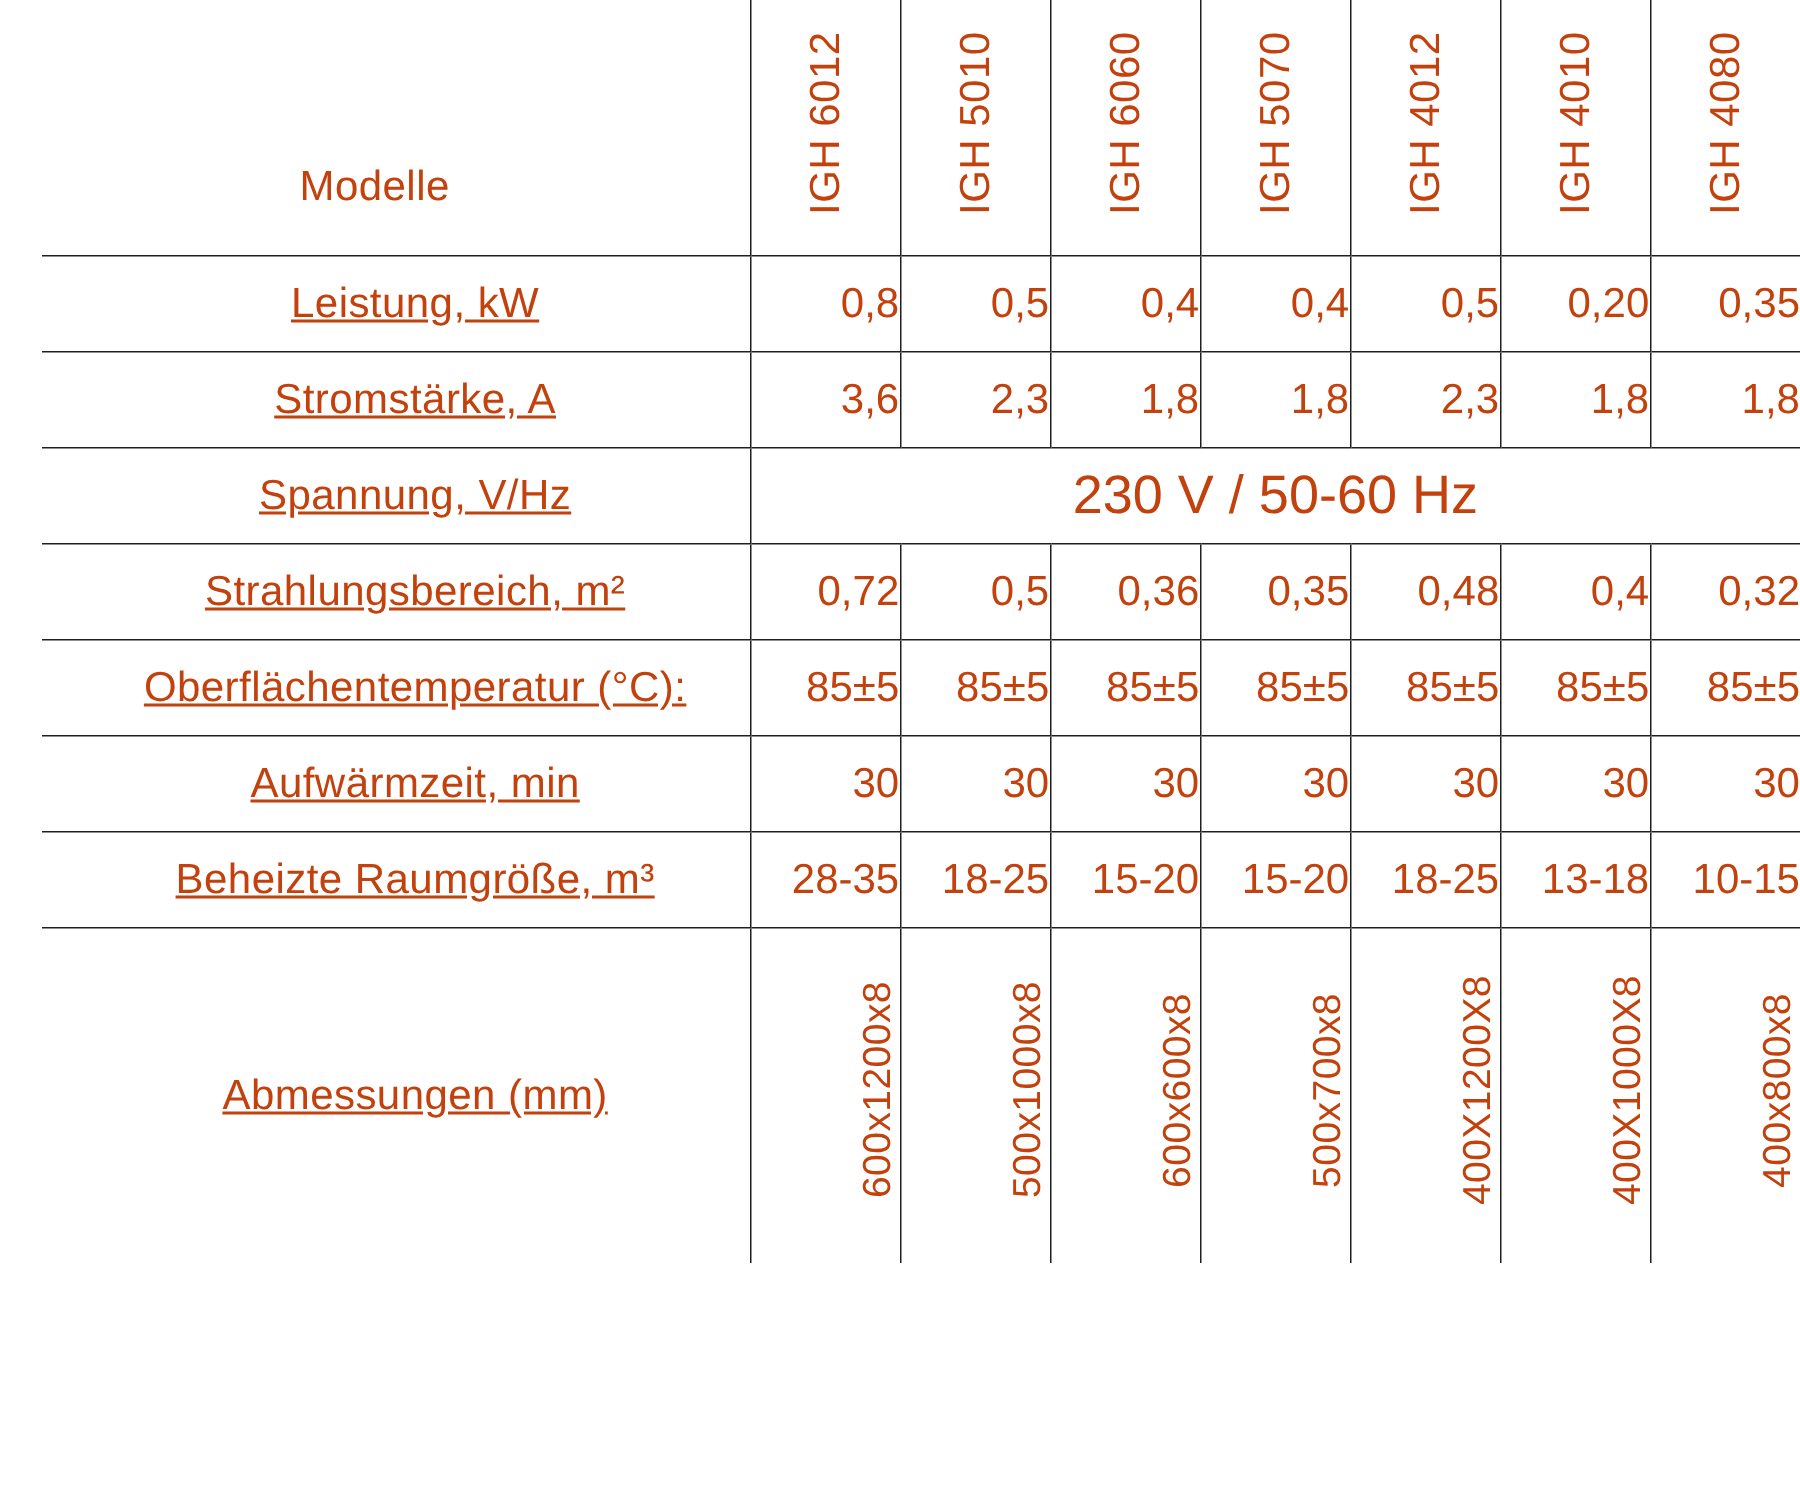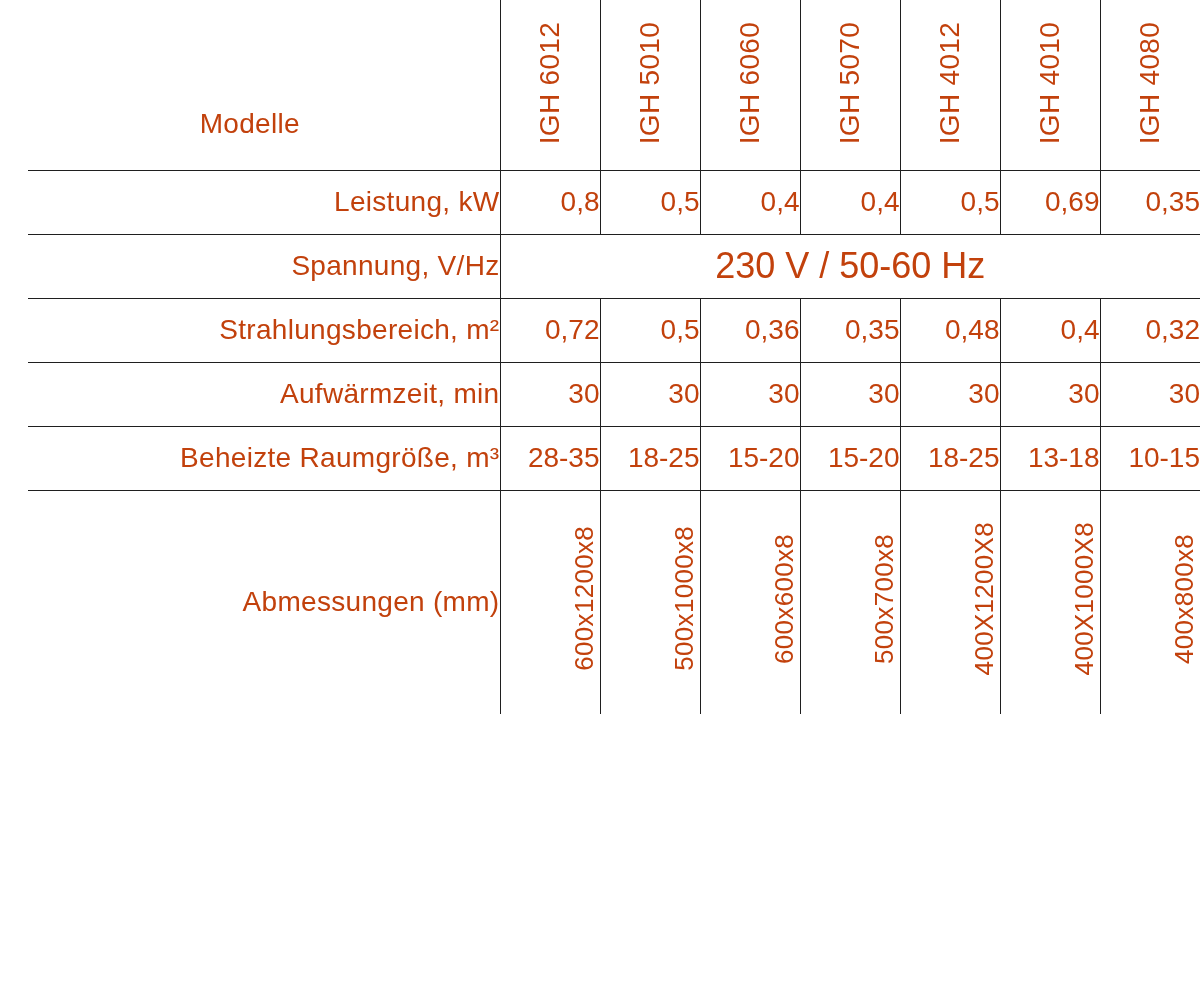"Leistung, kW" td.lbl { text-align: right -> center; text-decoration: none -> underline }
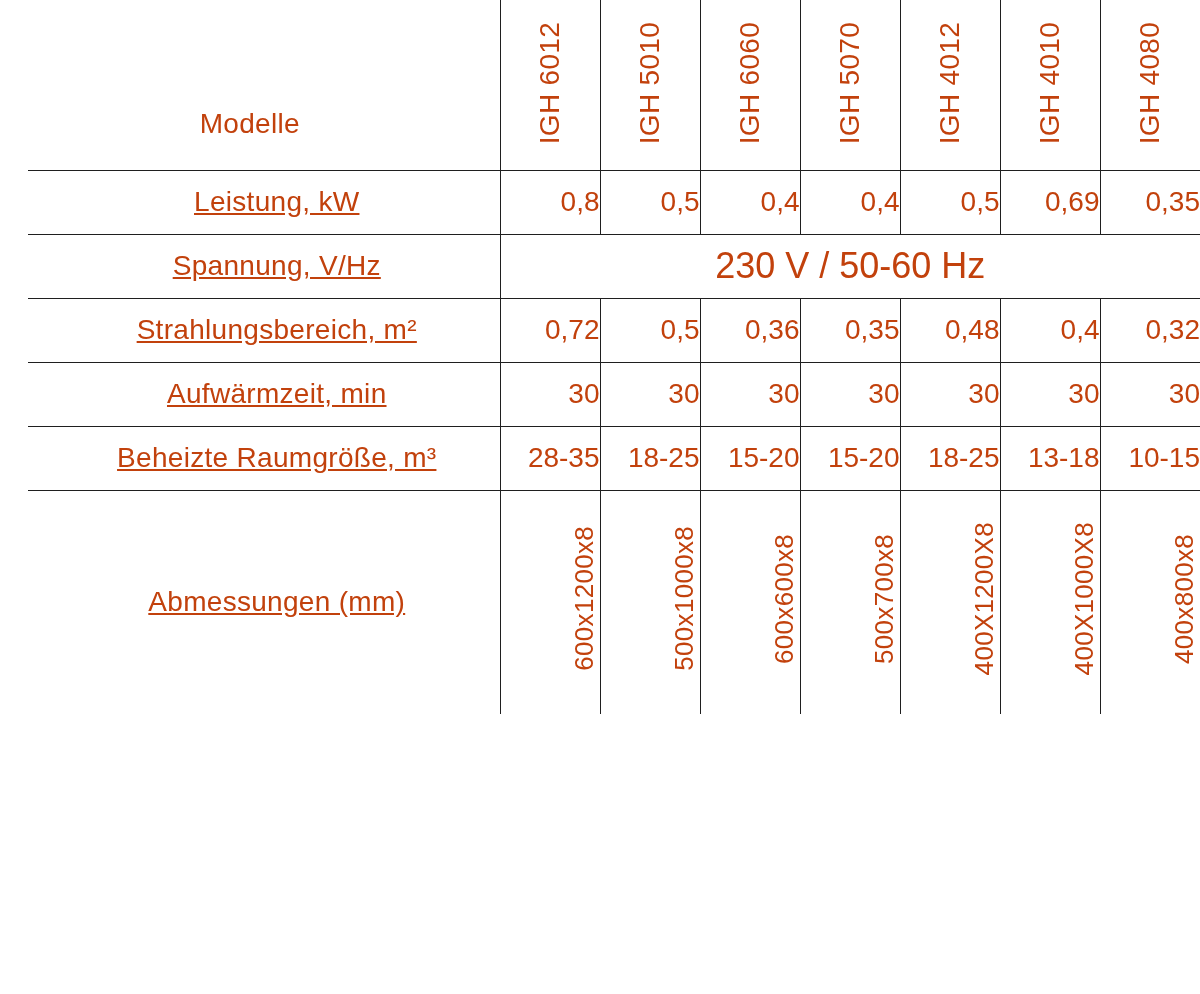"0,69" td.val { text: 0,69 -> 0,20 }
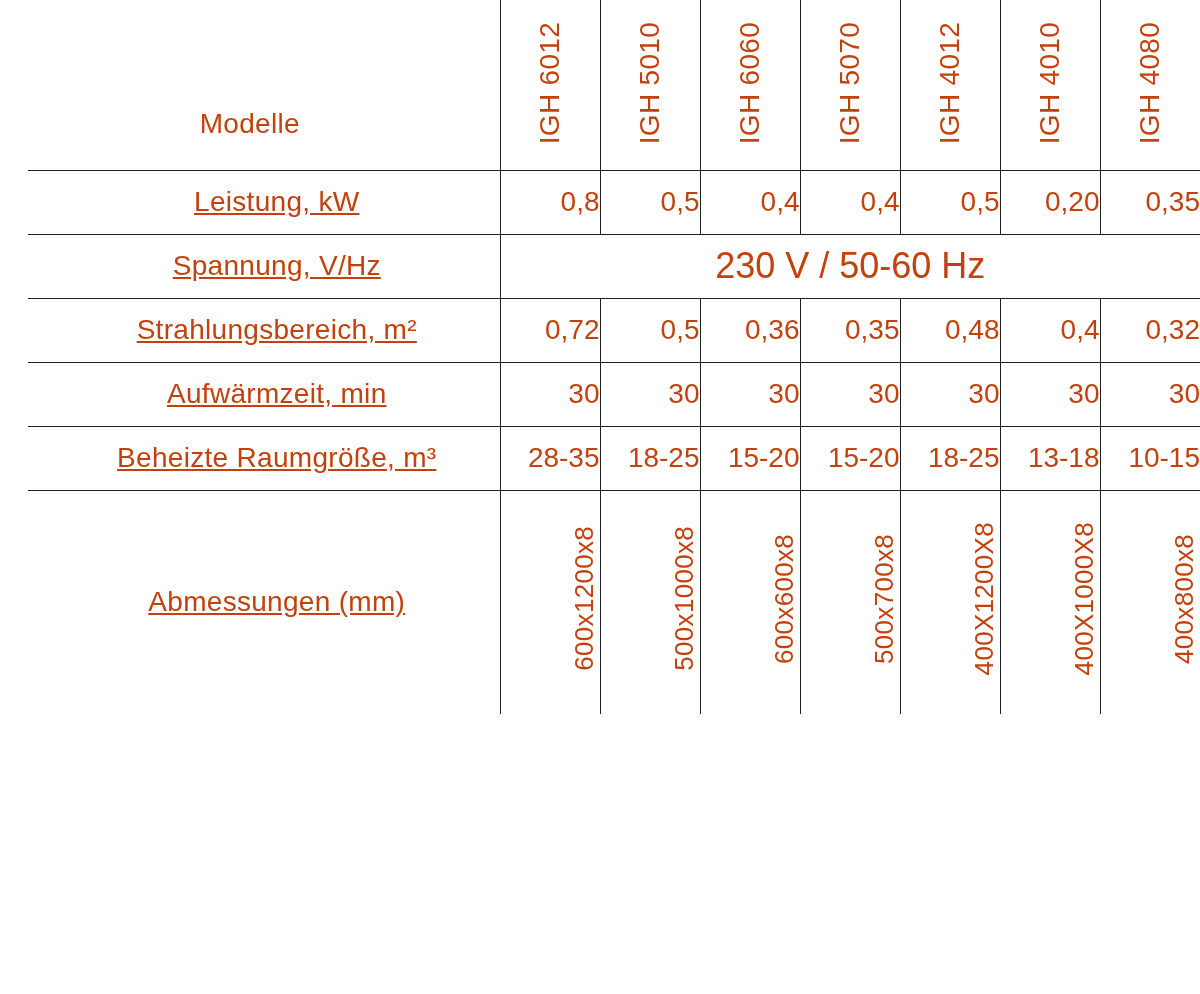"Stromstärke, A" tr.data { html: none -> <tr> <td>Stromstärke, A</td> <td>3,6</td> <td>2,3</td> <td>1,8</td> <td>1,8</td> <td>2,3</td> <td>1,8</td> <td>1,8</td> </tr> }
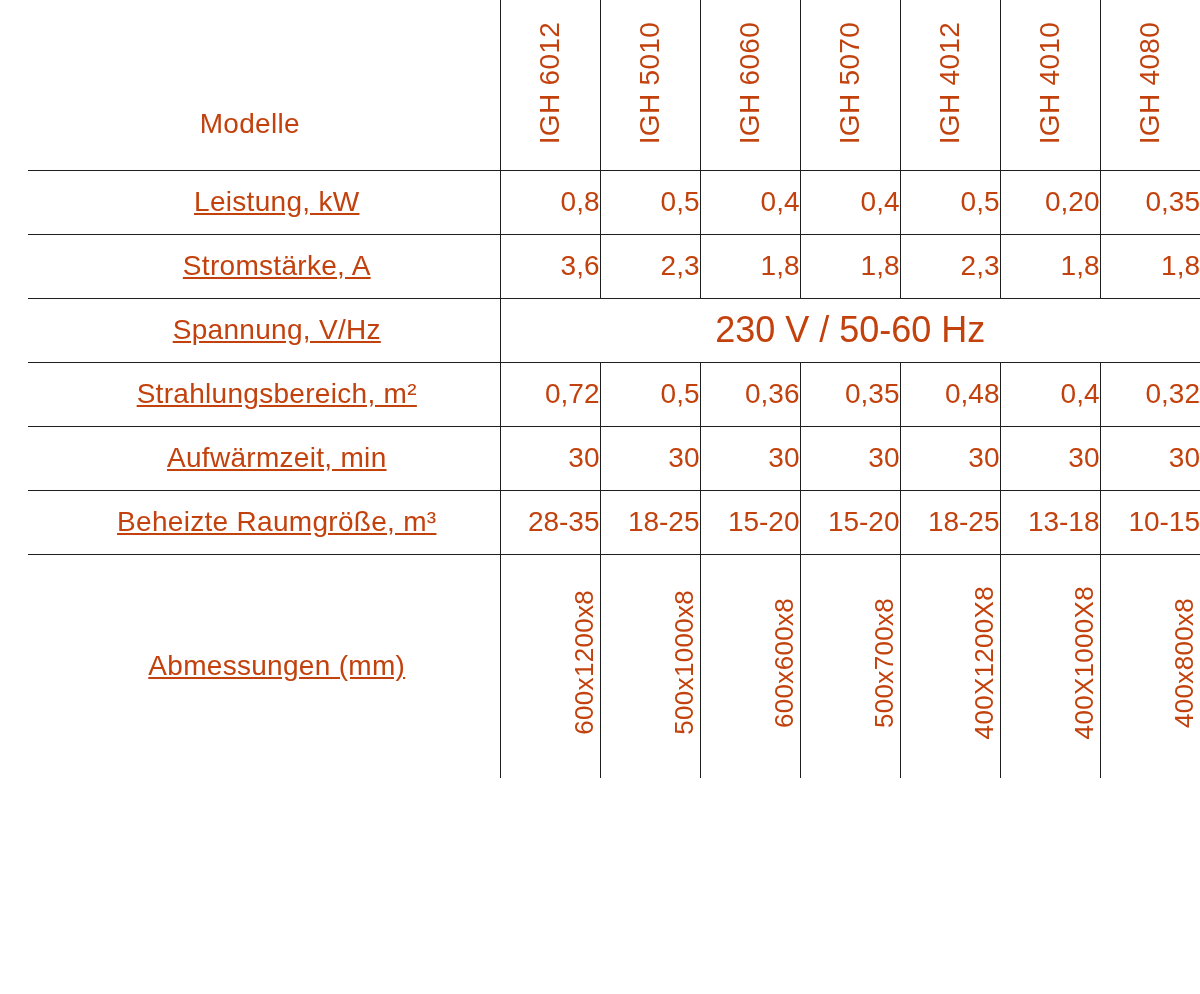"Oberflächentemperatur (°C):" tr.data { html: none -> <tr> <td>Oberflächentemperatur (°C):</td> <td>85±5</td> <td>85±5</td> <td>85±5</td> <td>85±5</td> <td>85±5</td> <td>85±5</td> <td>85±5</td> </tr> }
